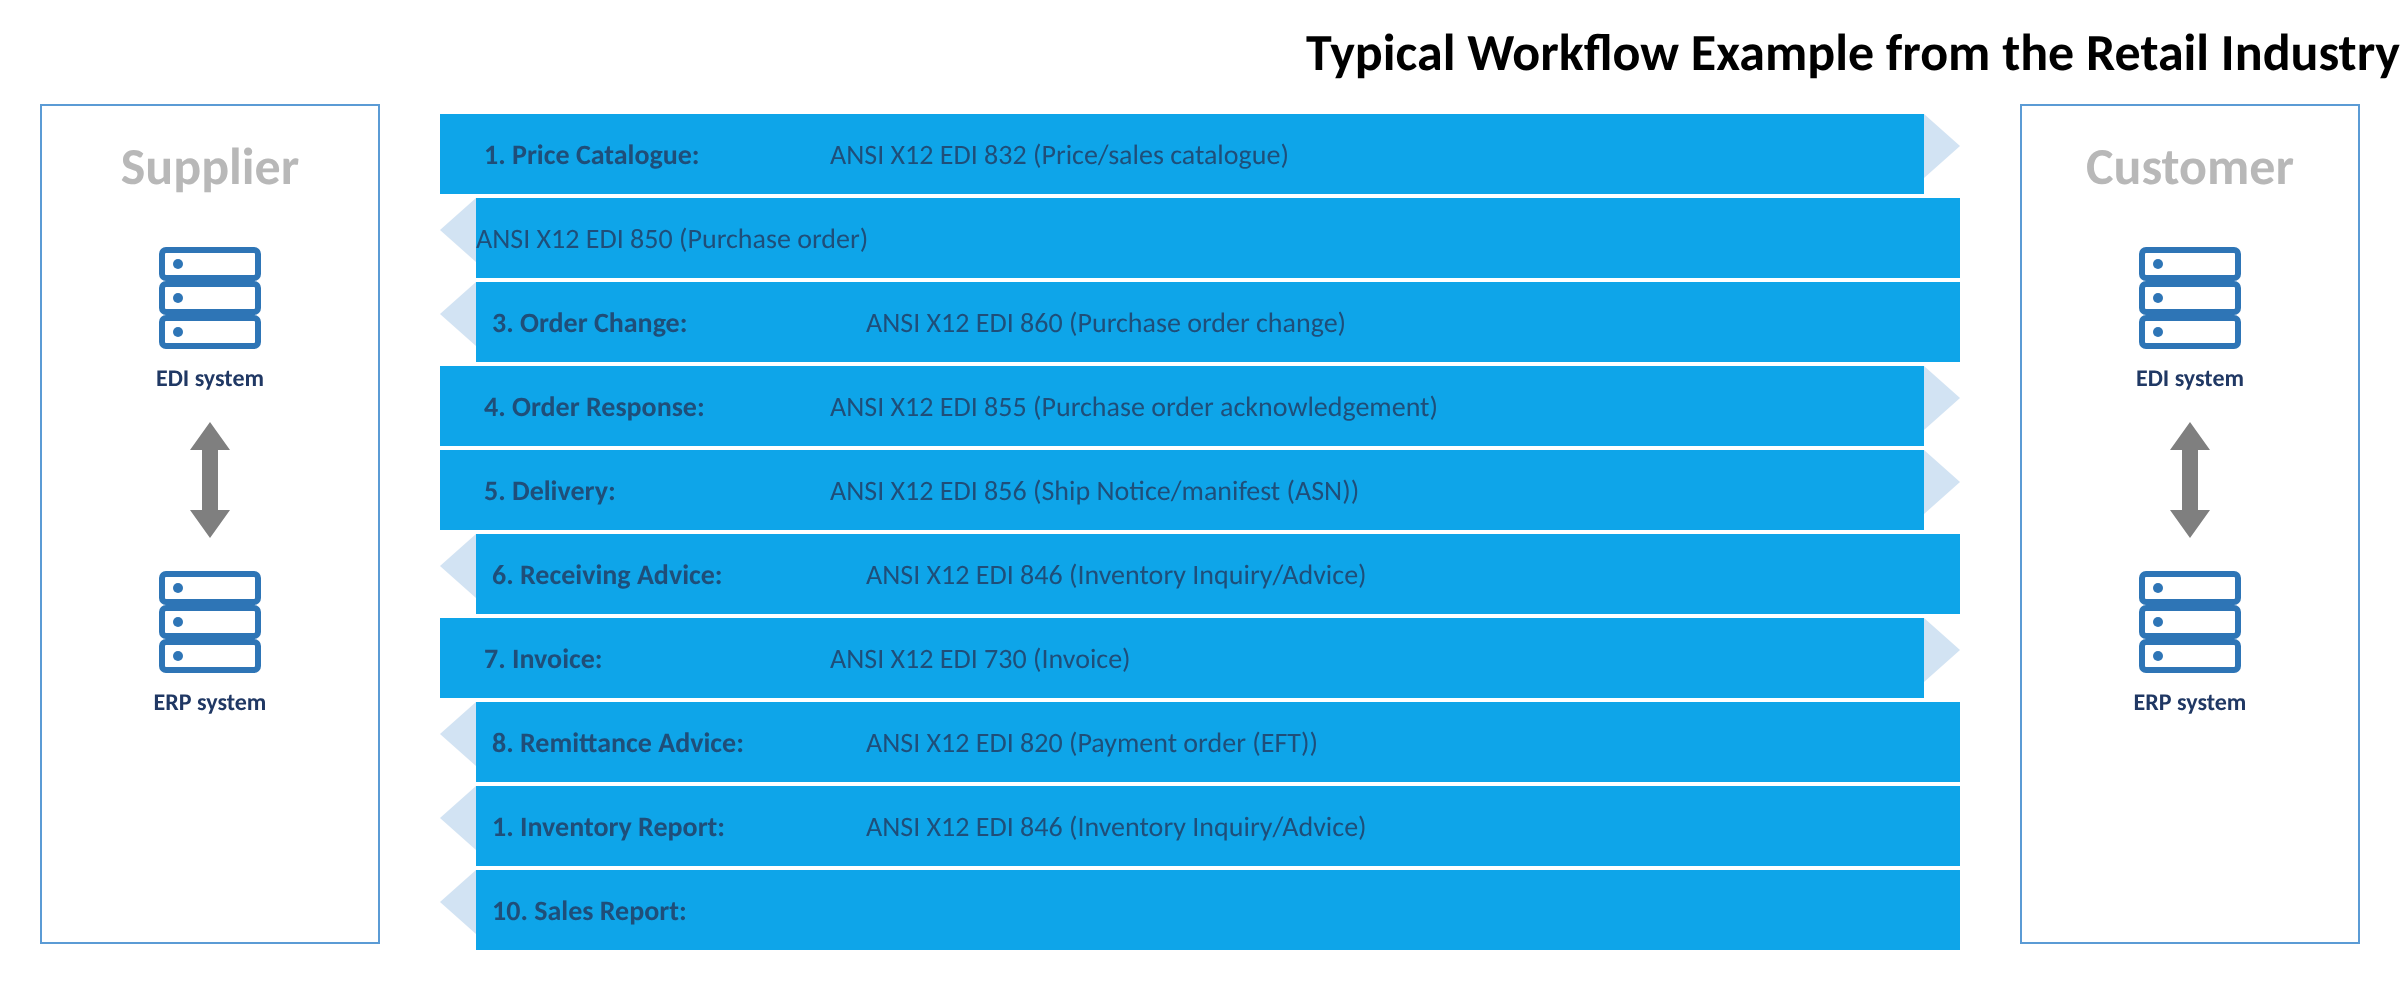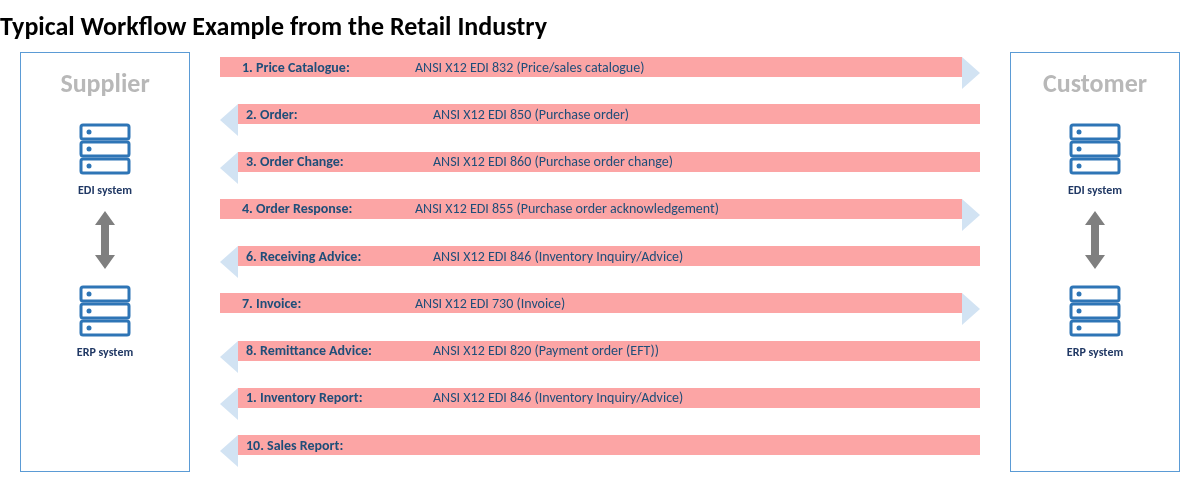"Typical Workflow Example from the" .title { text-align: left -> right }
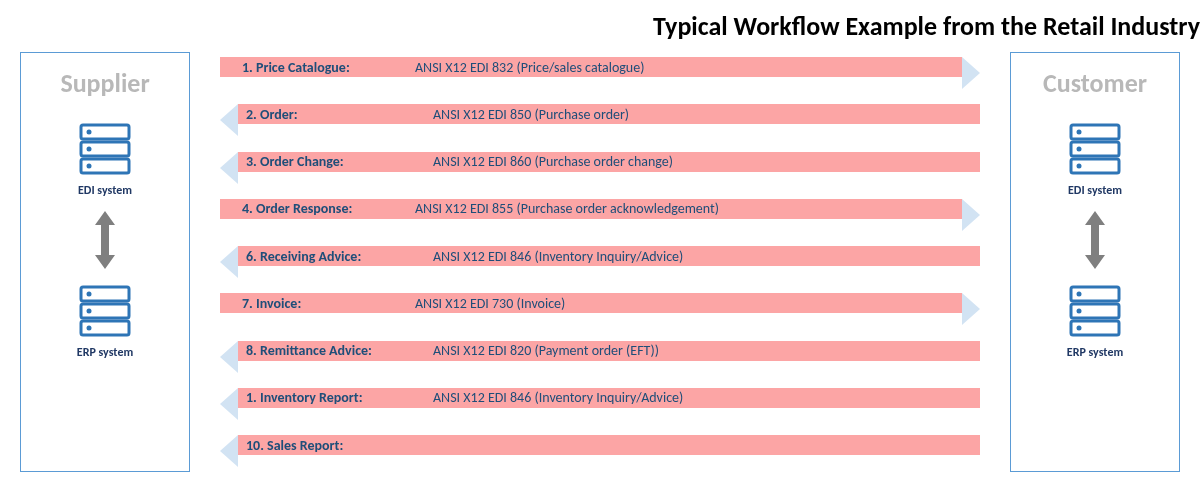"1. Price Catalogue:" .arrow-bar { background: #fca5a5 -> #0ea5e9; height: 20px -> 40px }
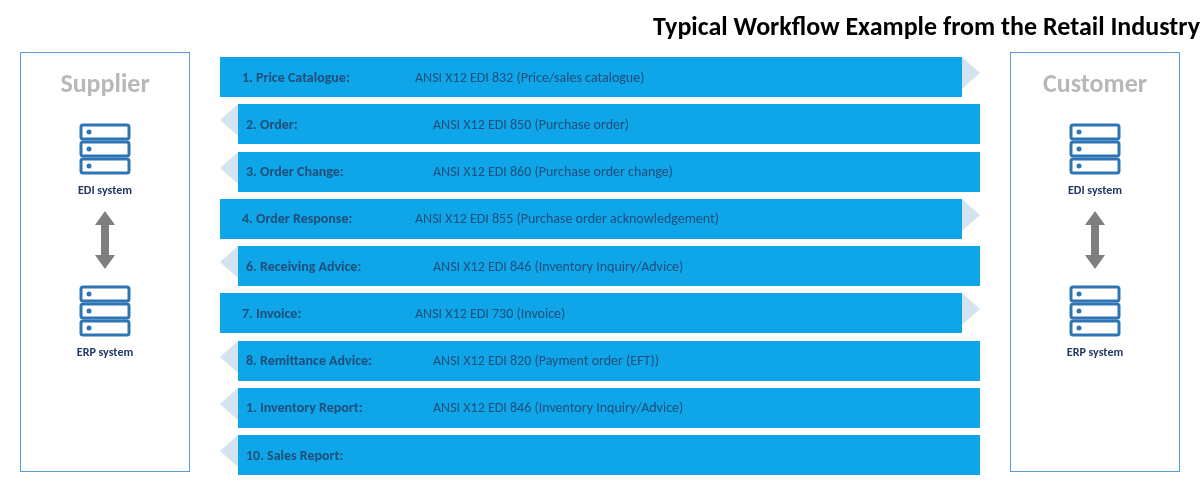"2. Order:" span.arrow-label { html: <span>2. Order:</span> -> none }
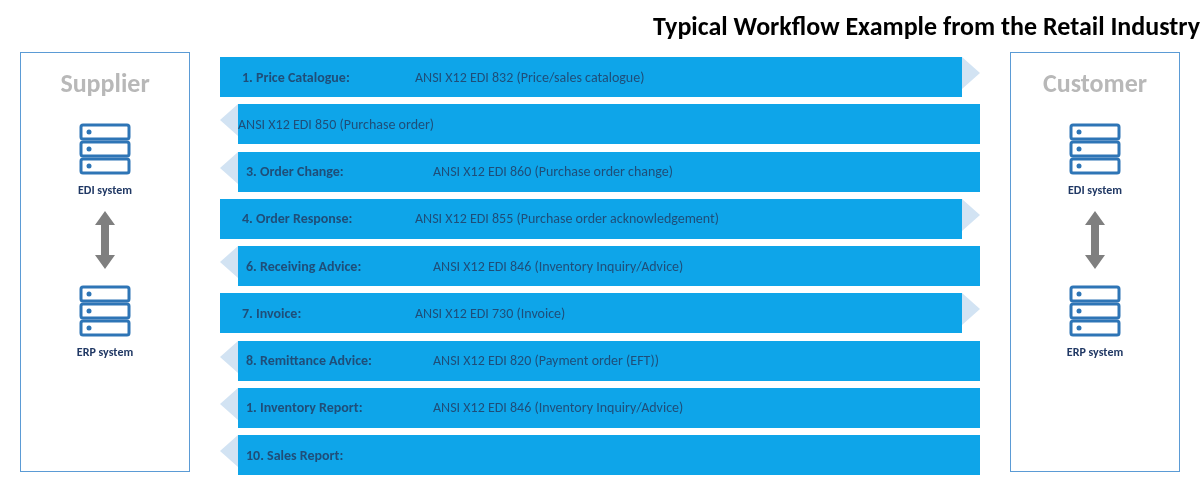"5. Delivery:" div.arrow-row { html: none -> <div> <div> <span>5. Delivery:</span> <span>ANSI X12 EDI 856 (Ship Notice/manifest (ASN))</span> <span></span> </div> </div> }
